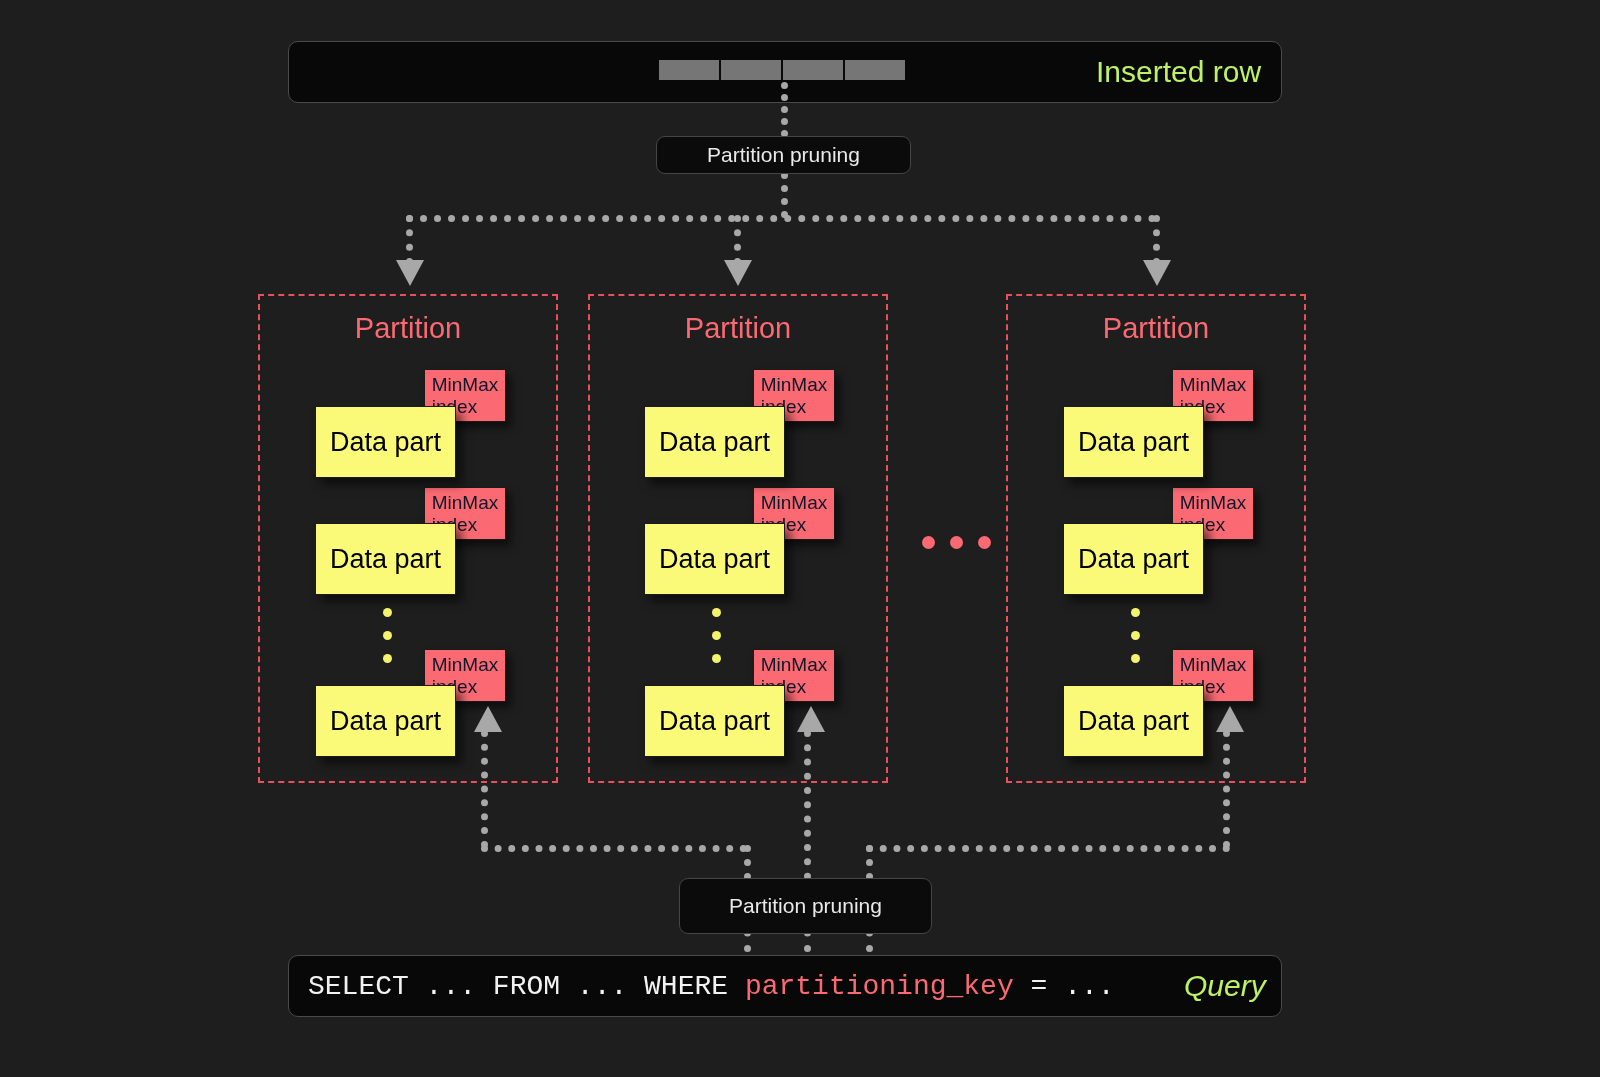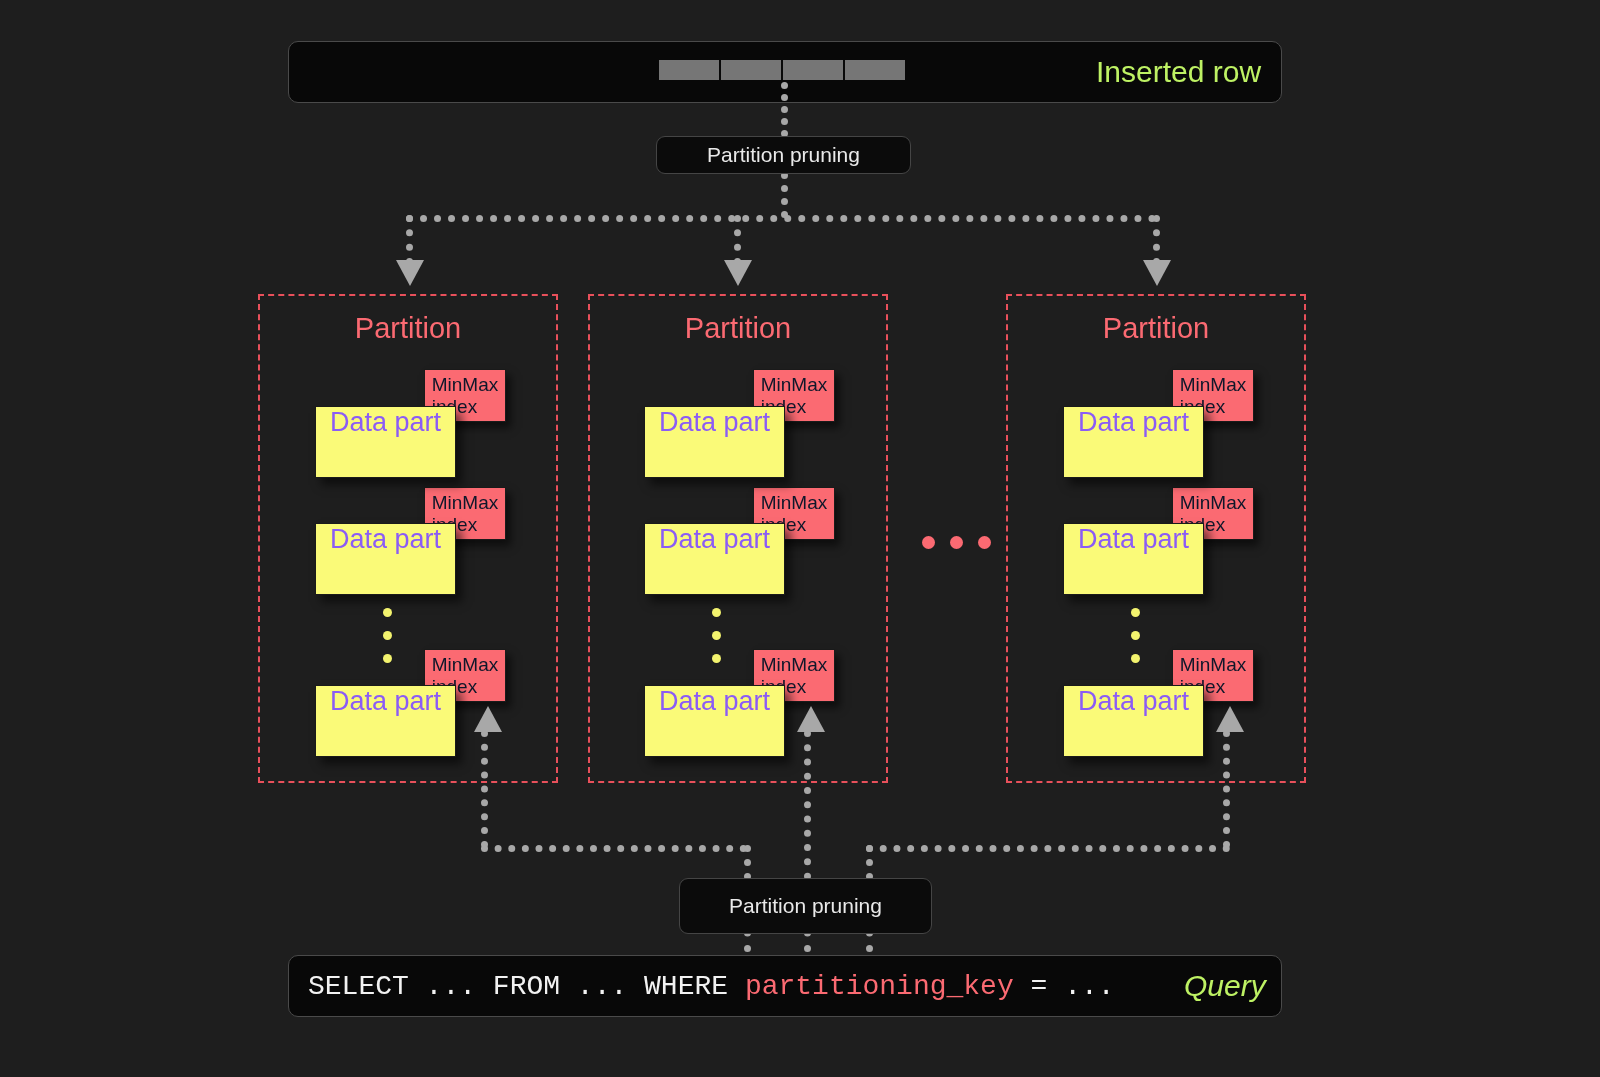"Data part" .datapart { align-items: flex-start -> center; color: #8b5cf6 -> #000000 }
